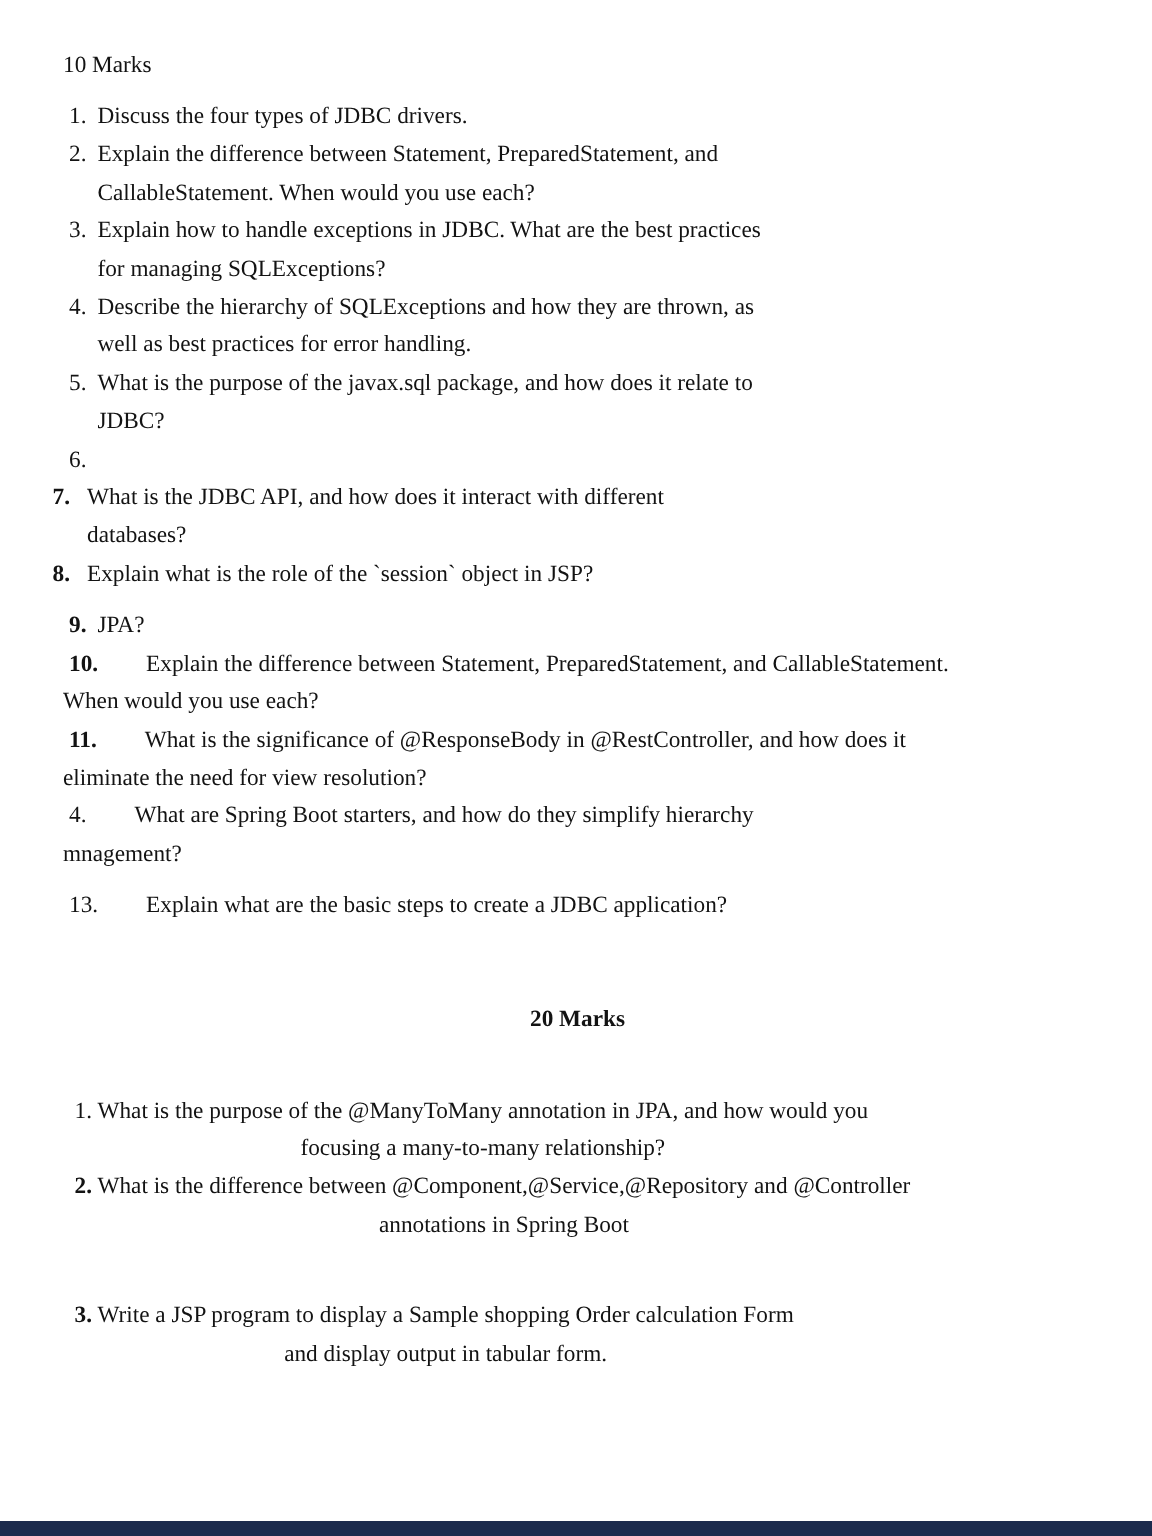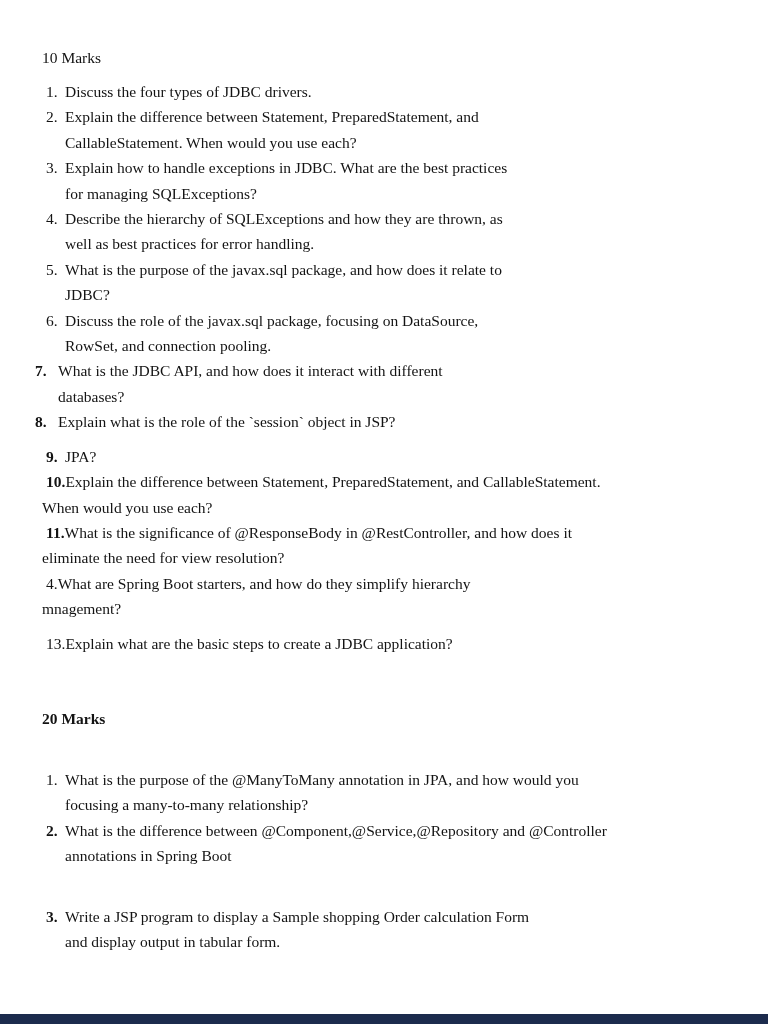"10 Marks" .heading { margin-top: 14px -> none }
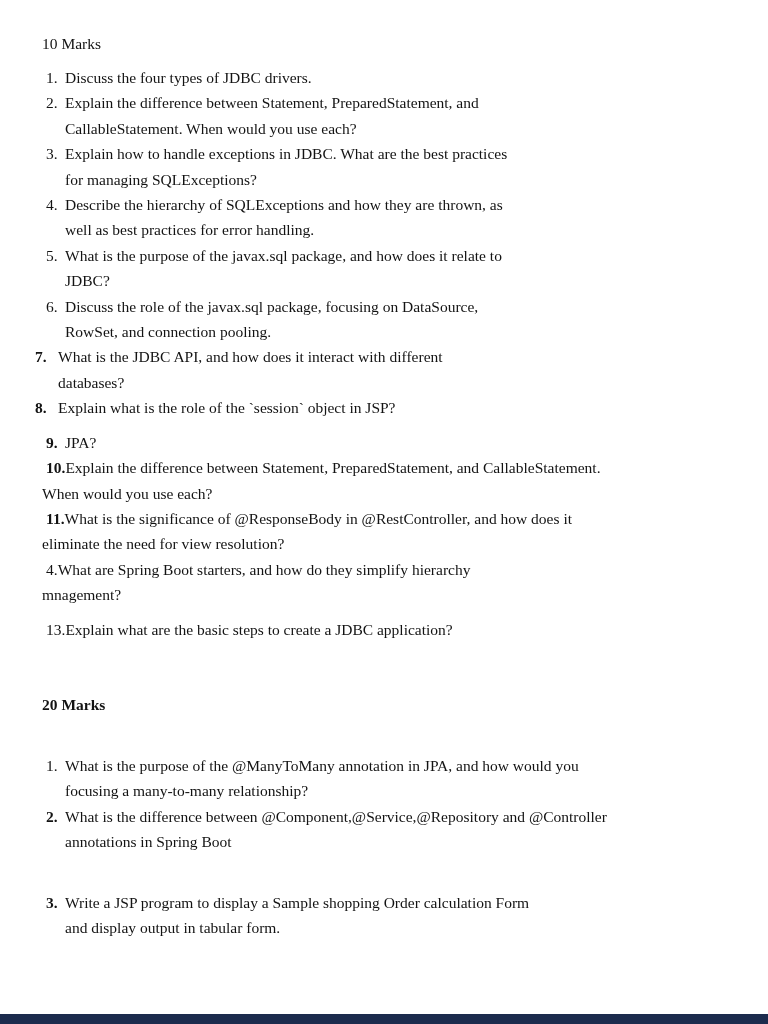"Discuss the role of the" span.text { html: <span> <span>Discuss the role of the javax.sql package, focusing on DataSource,</span> <span>RowSet, and connection pooling.</span> </span> -> none }
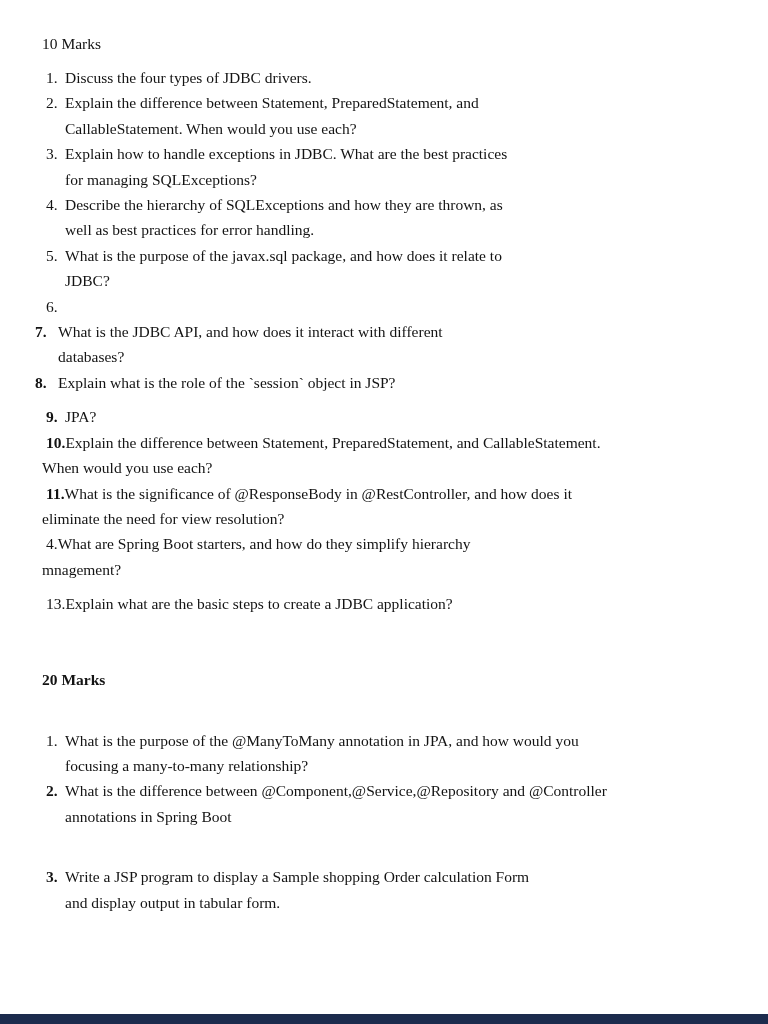"10." .item.para .marker { margin-right: 0 -> 32px }
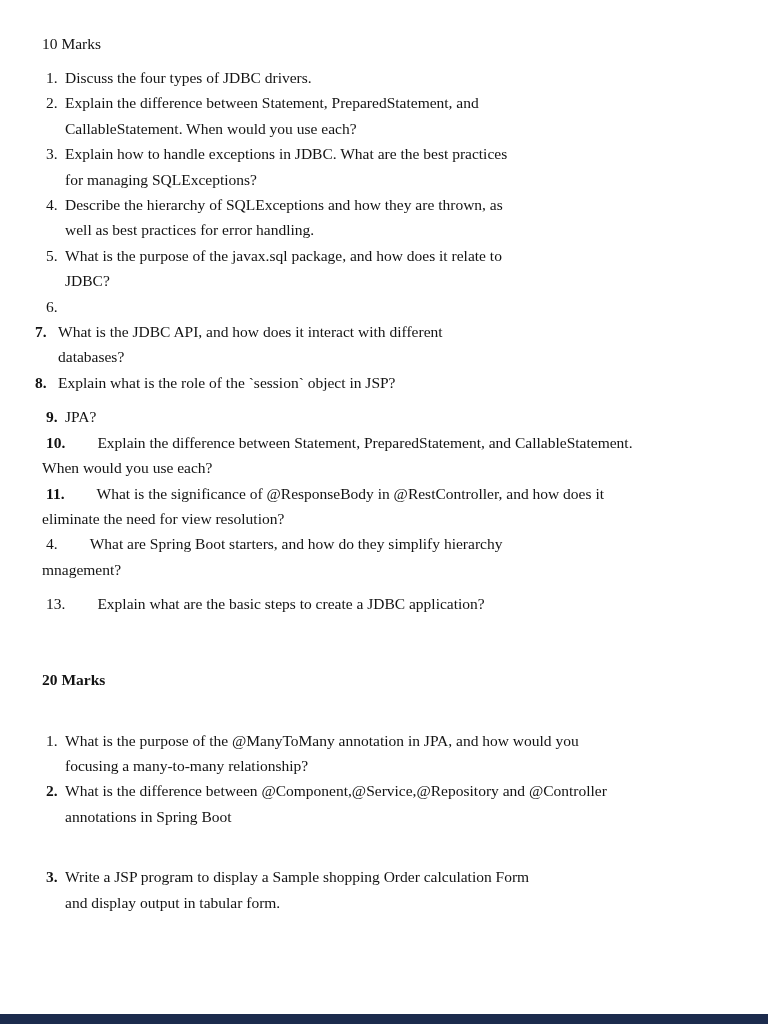"20 Marks" .section-20 { text-align: none -> center }
